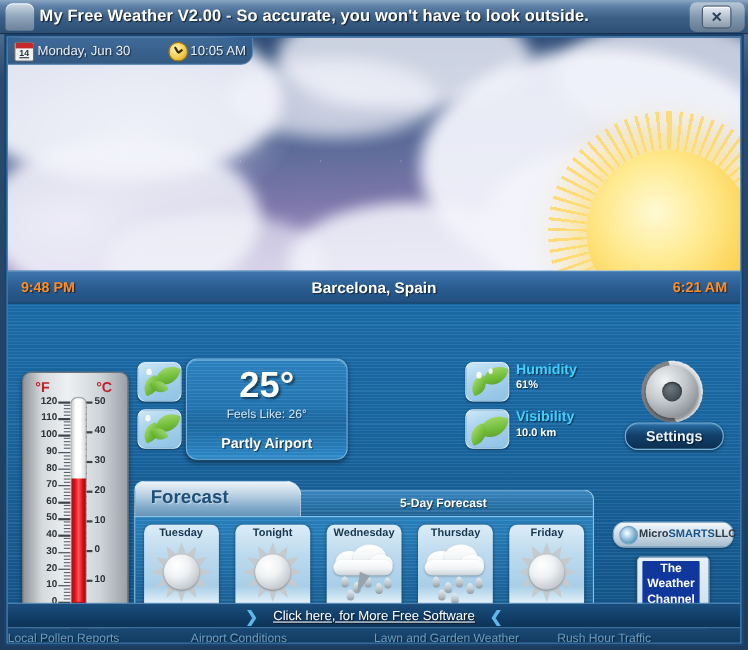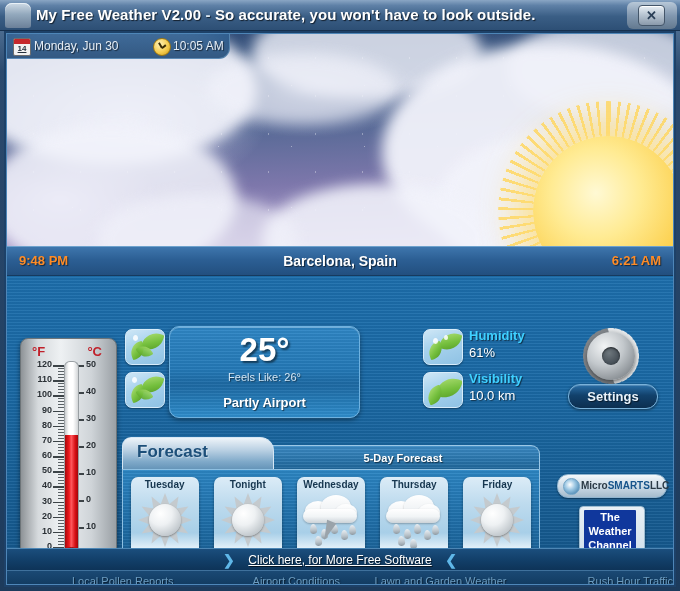"25°" .current { padding-left: 44px -> none }
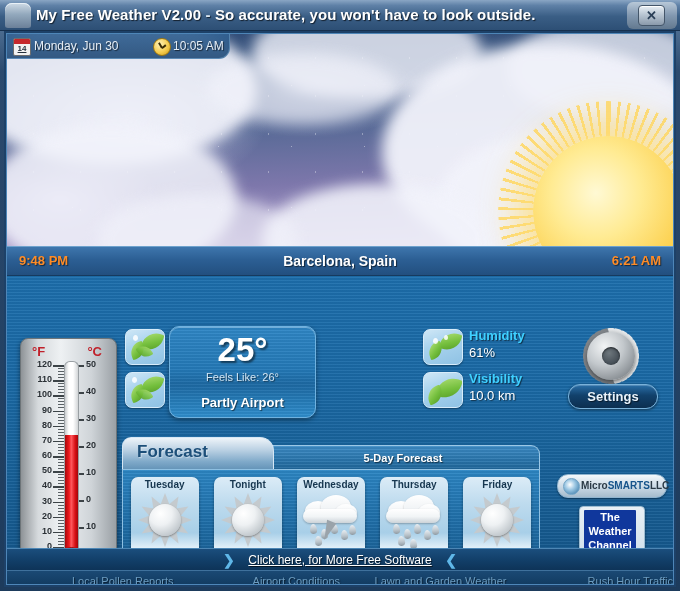"61%" .stat .sv { font-size: 13px -> 10px; font-weight: normal -> bold }
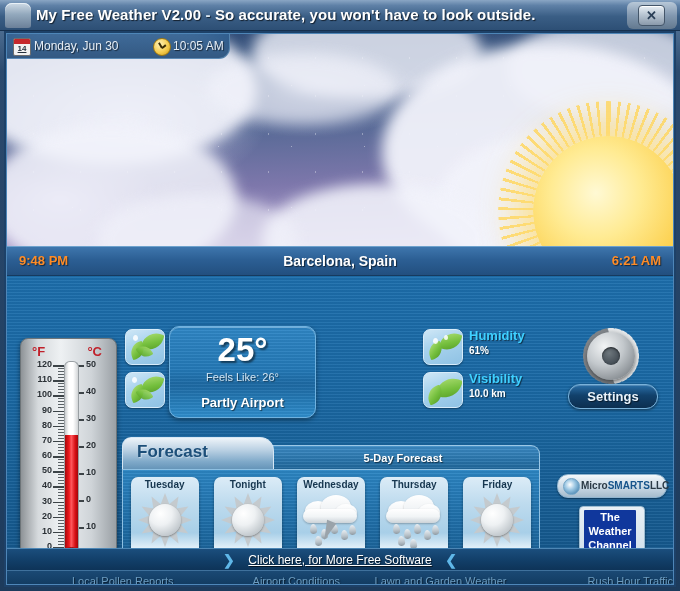"Local Pollen Reports" .statusbar .sb { text-align: right -> left }
